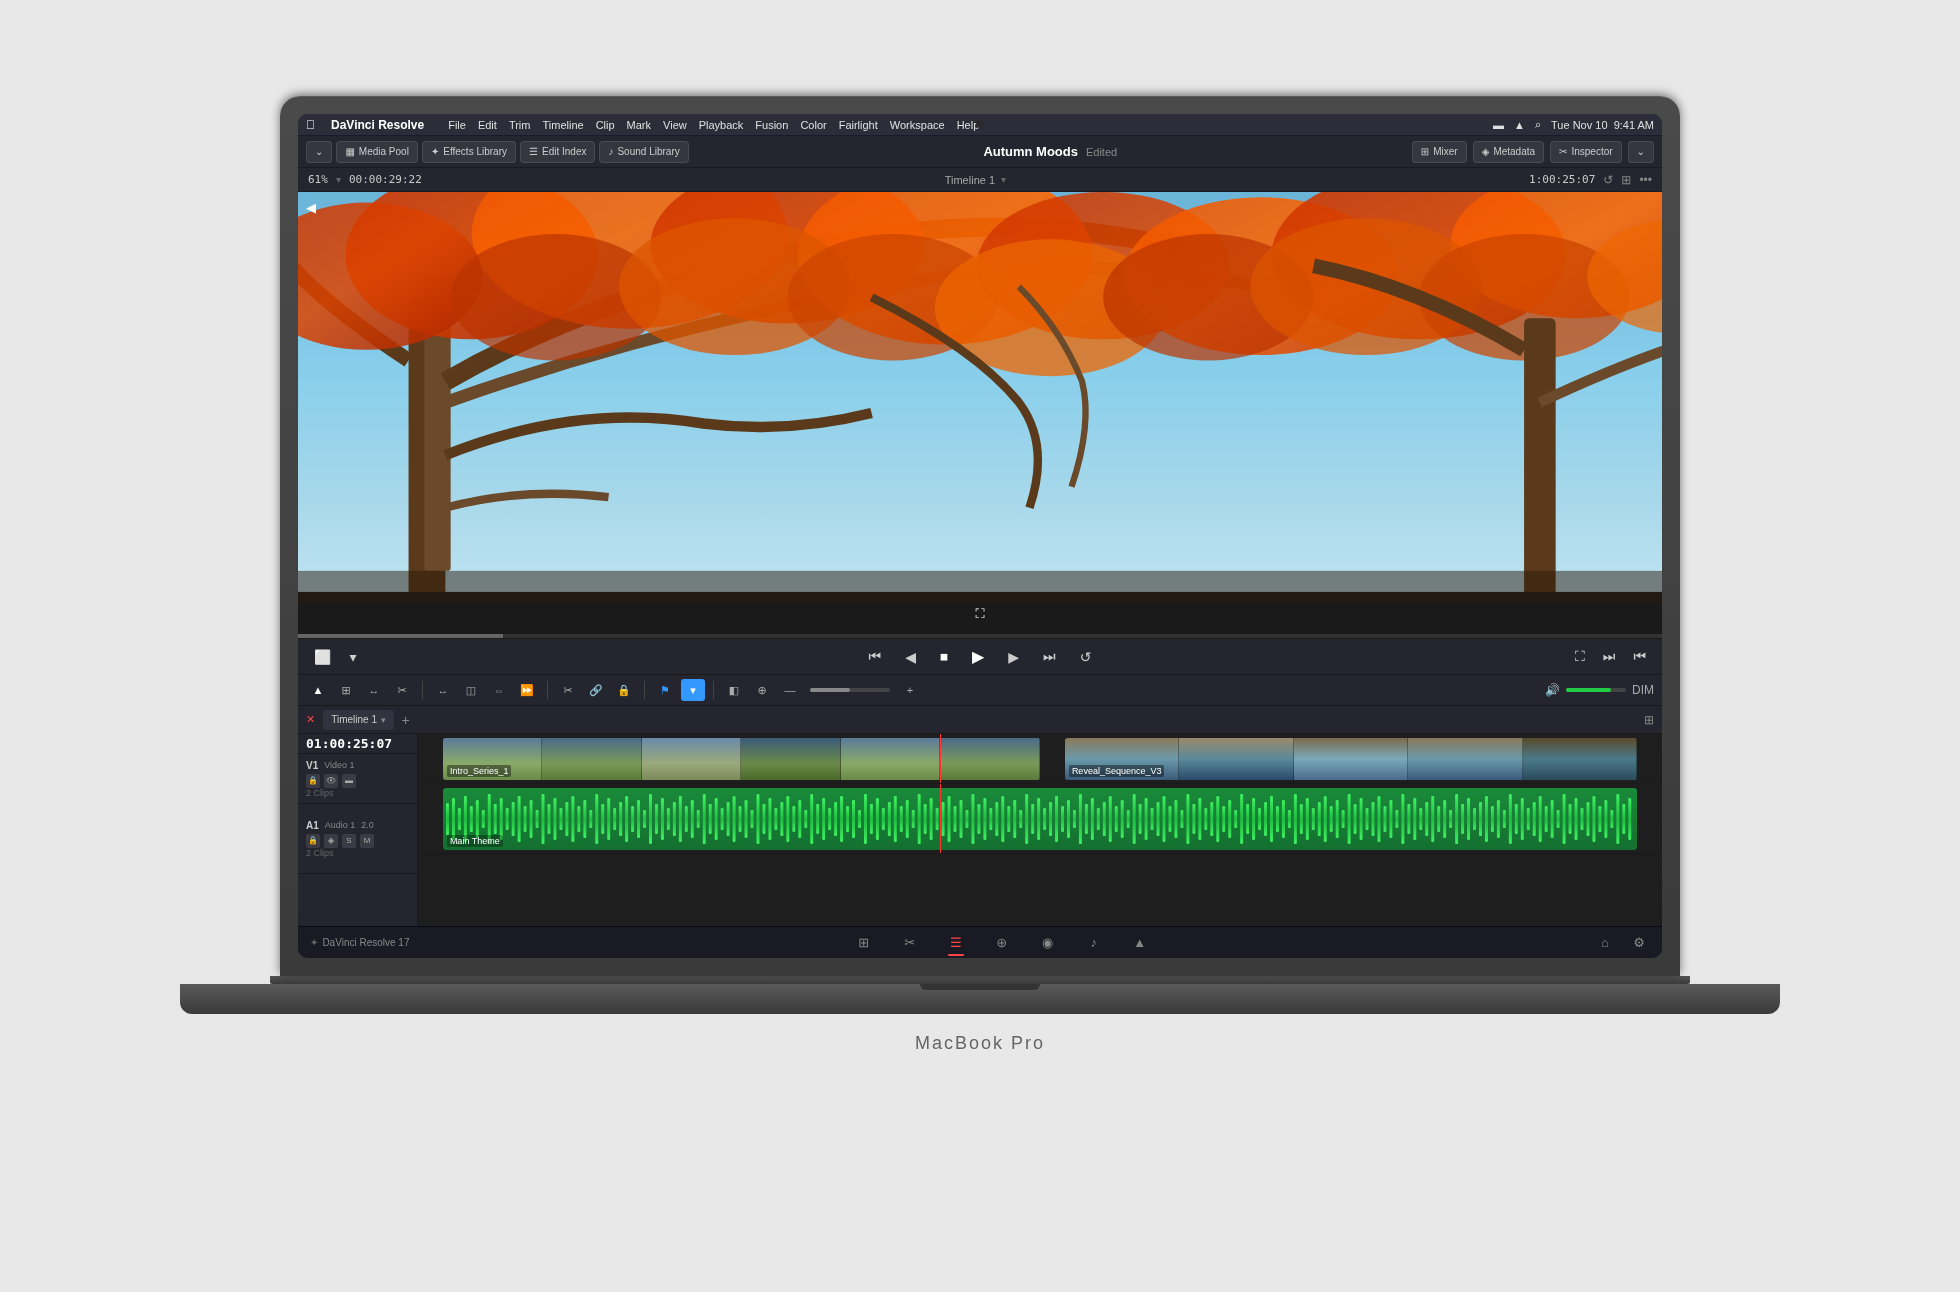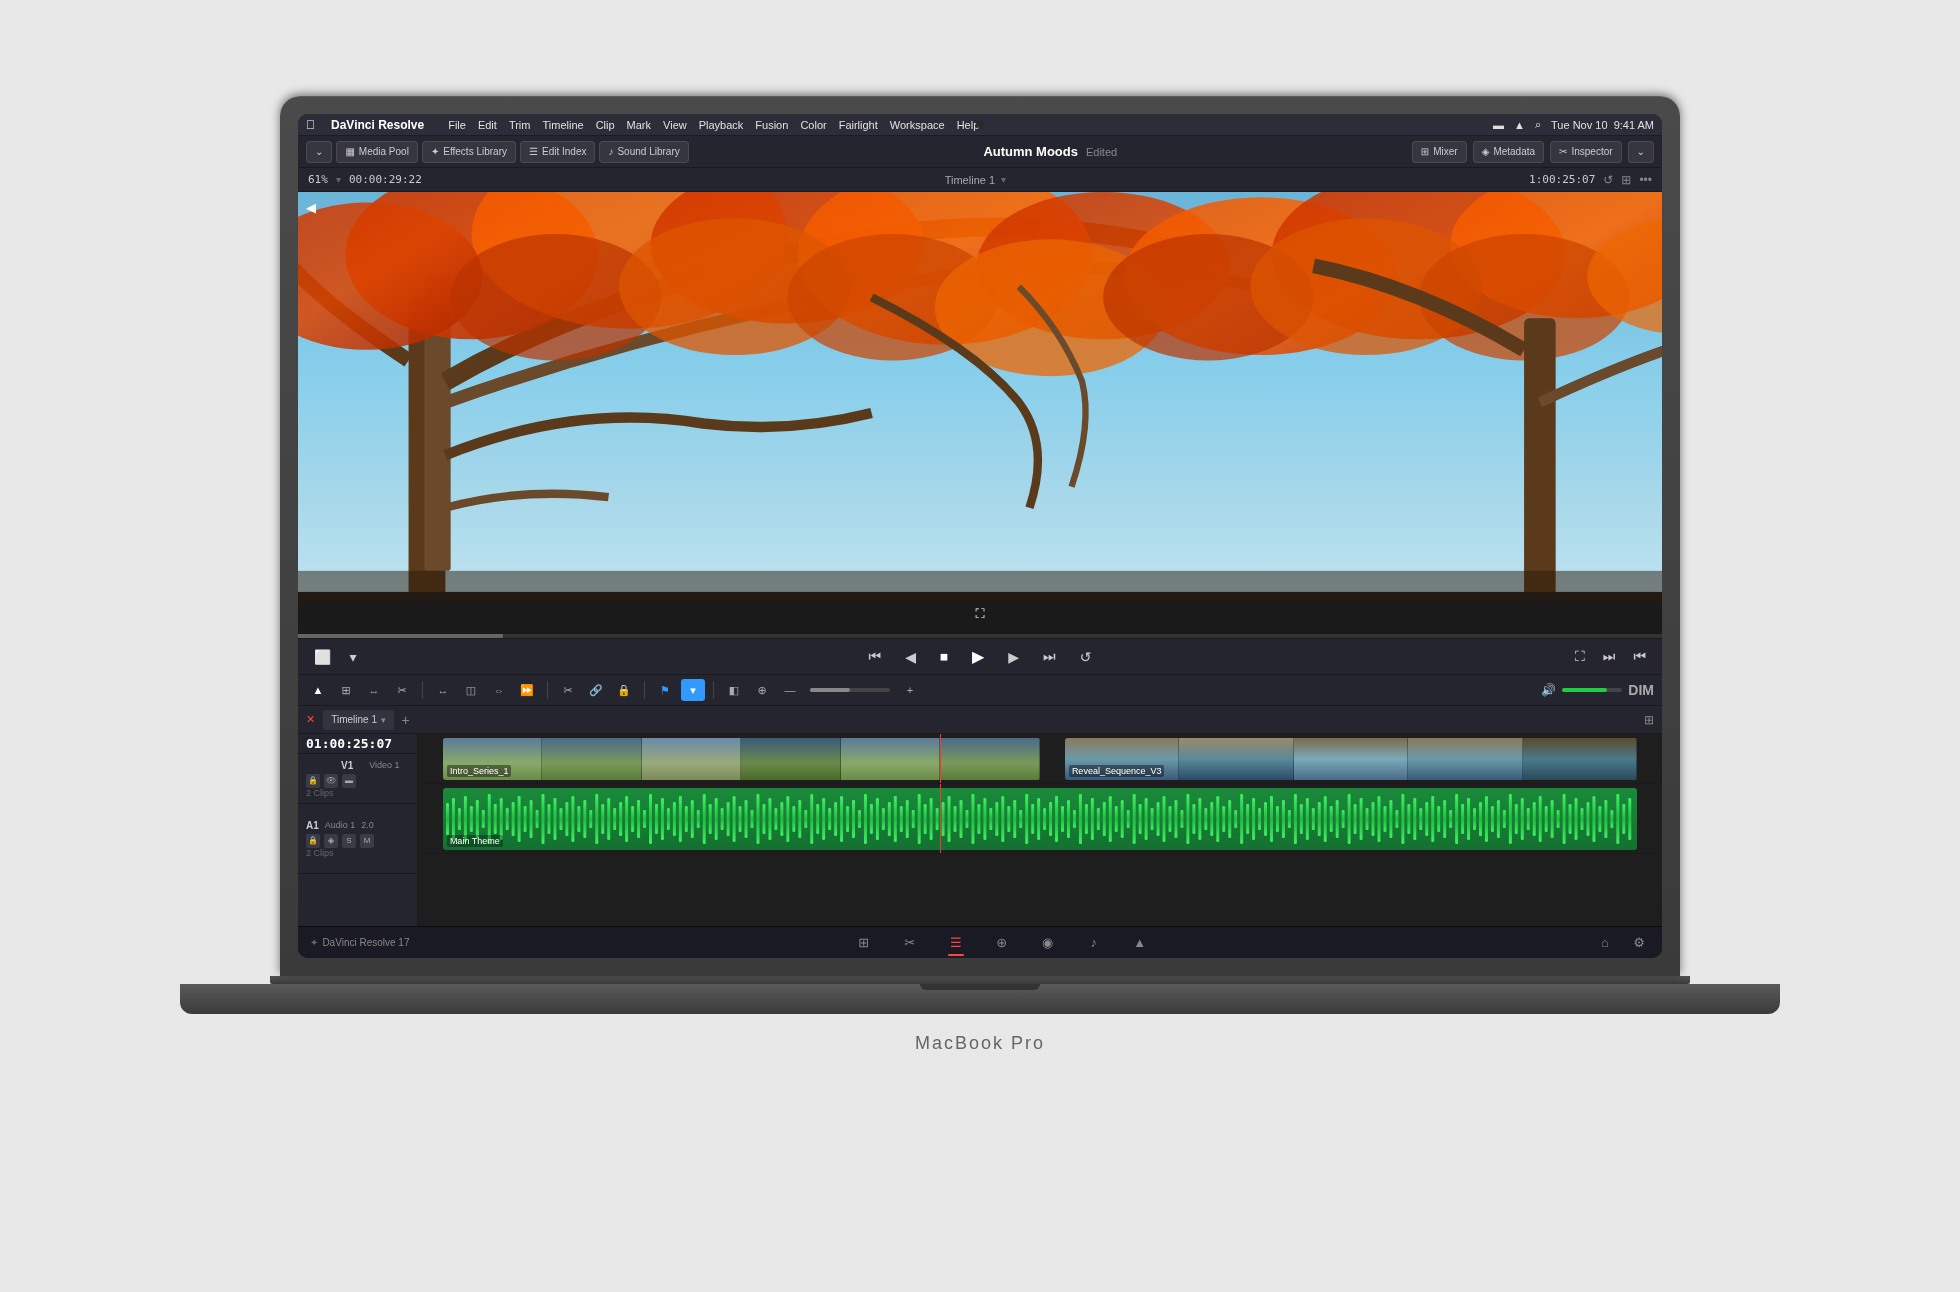"DIM" span { font-size: 14px -> 12px; font-weight: bold -> none }
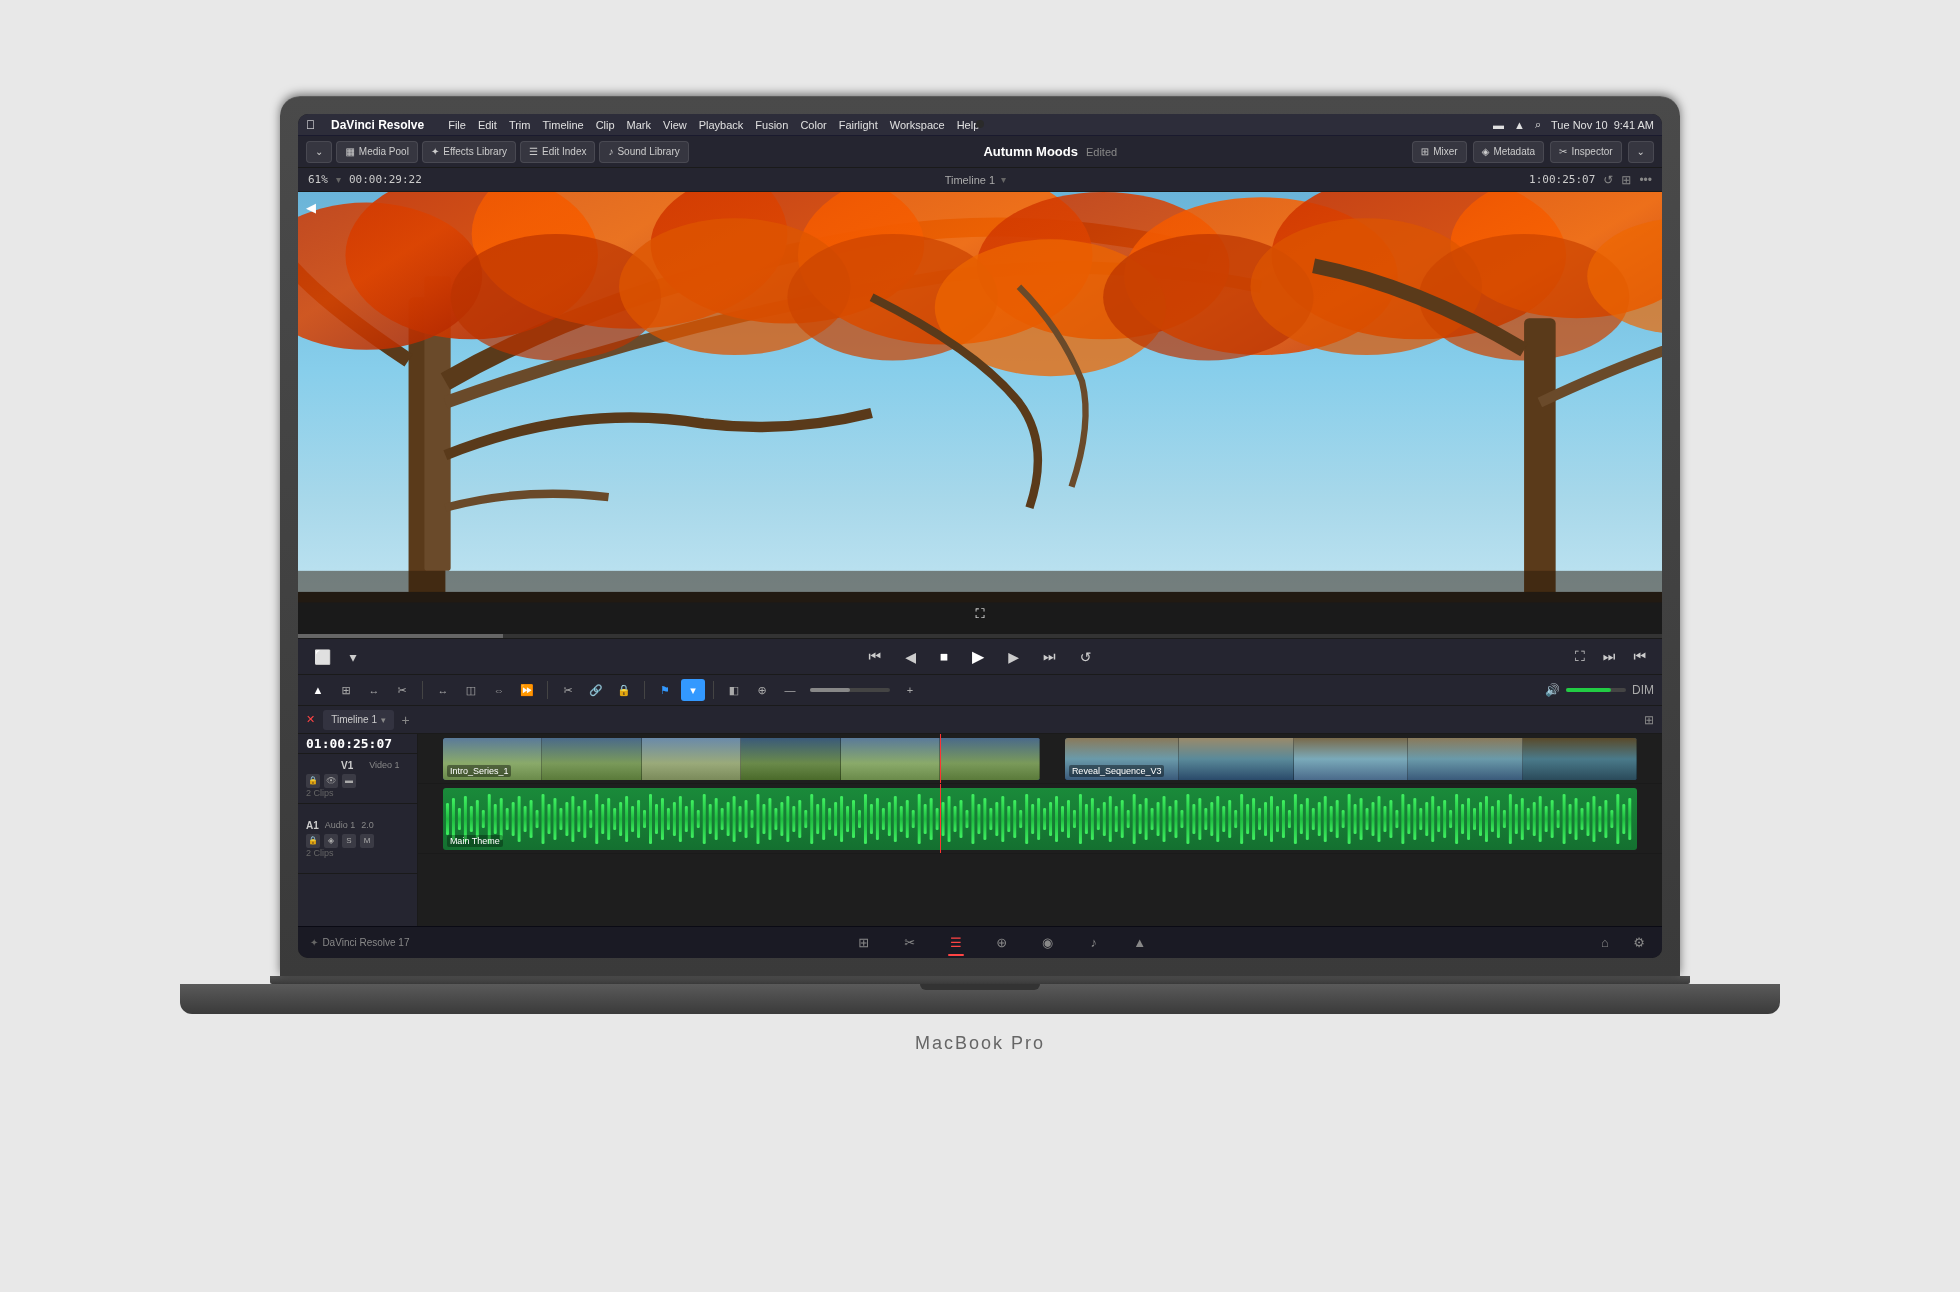"V1" div { gap: 16px -> 6px; margin-left: 35px -> none }
